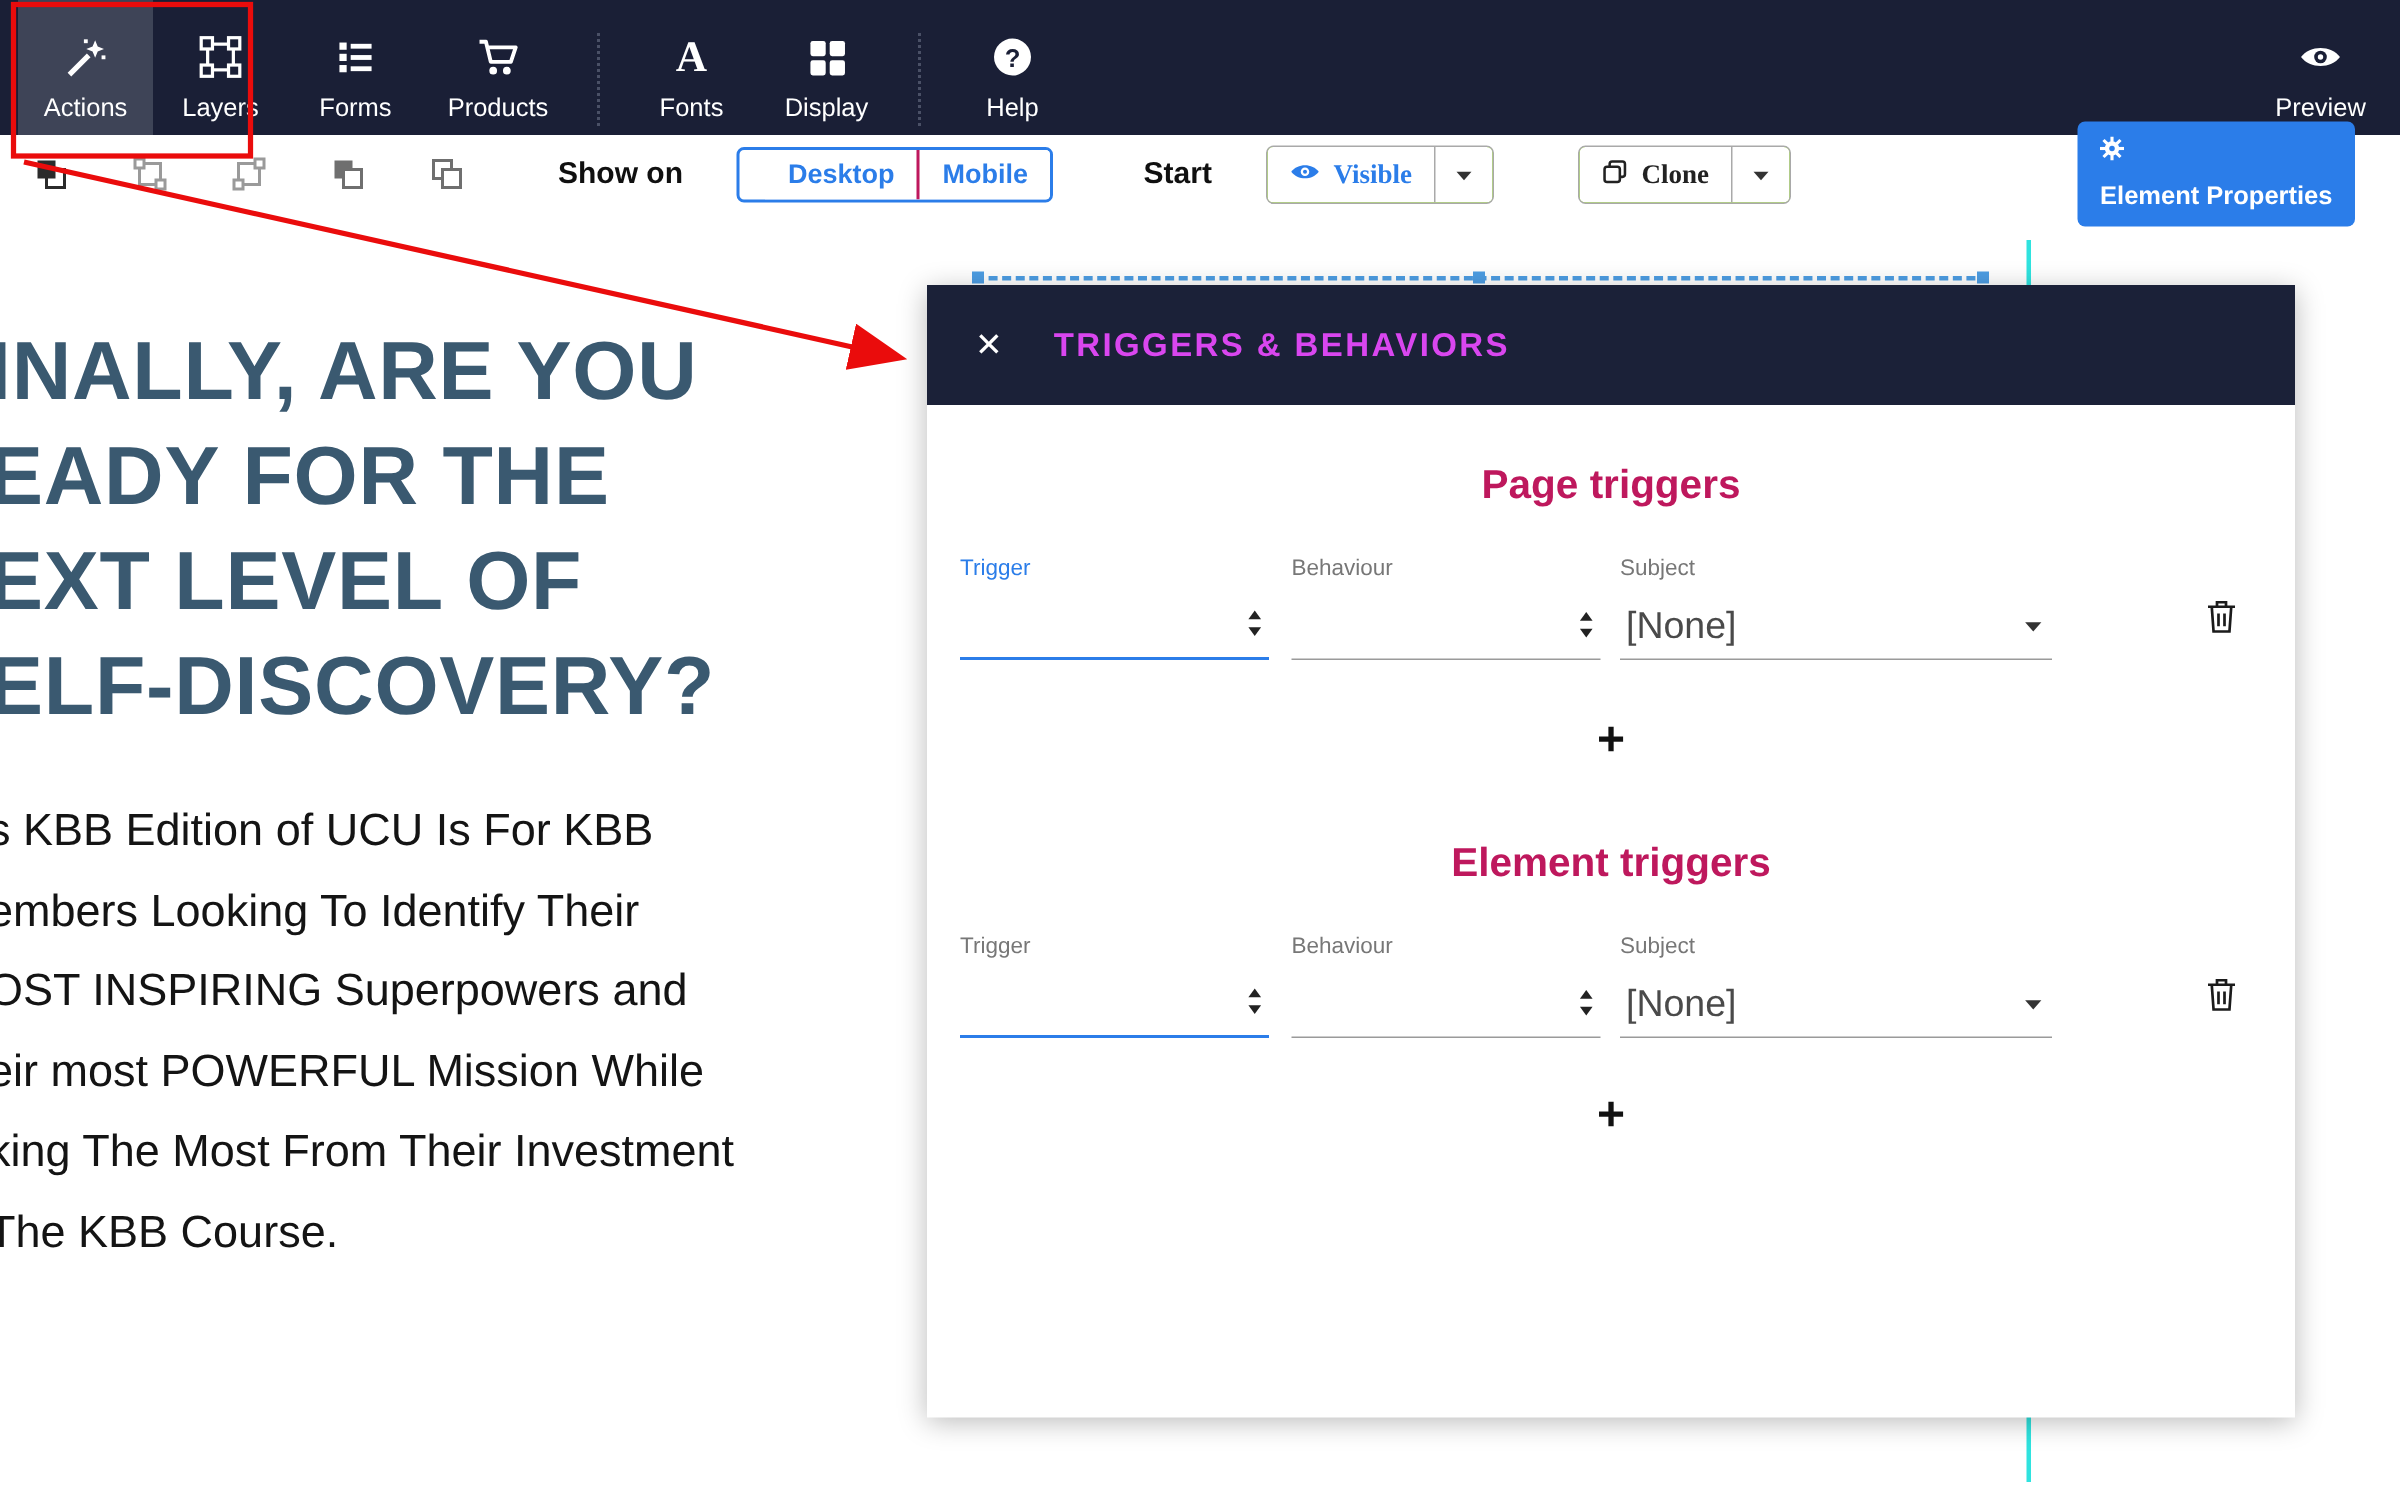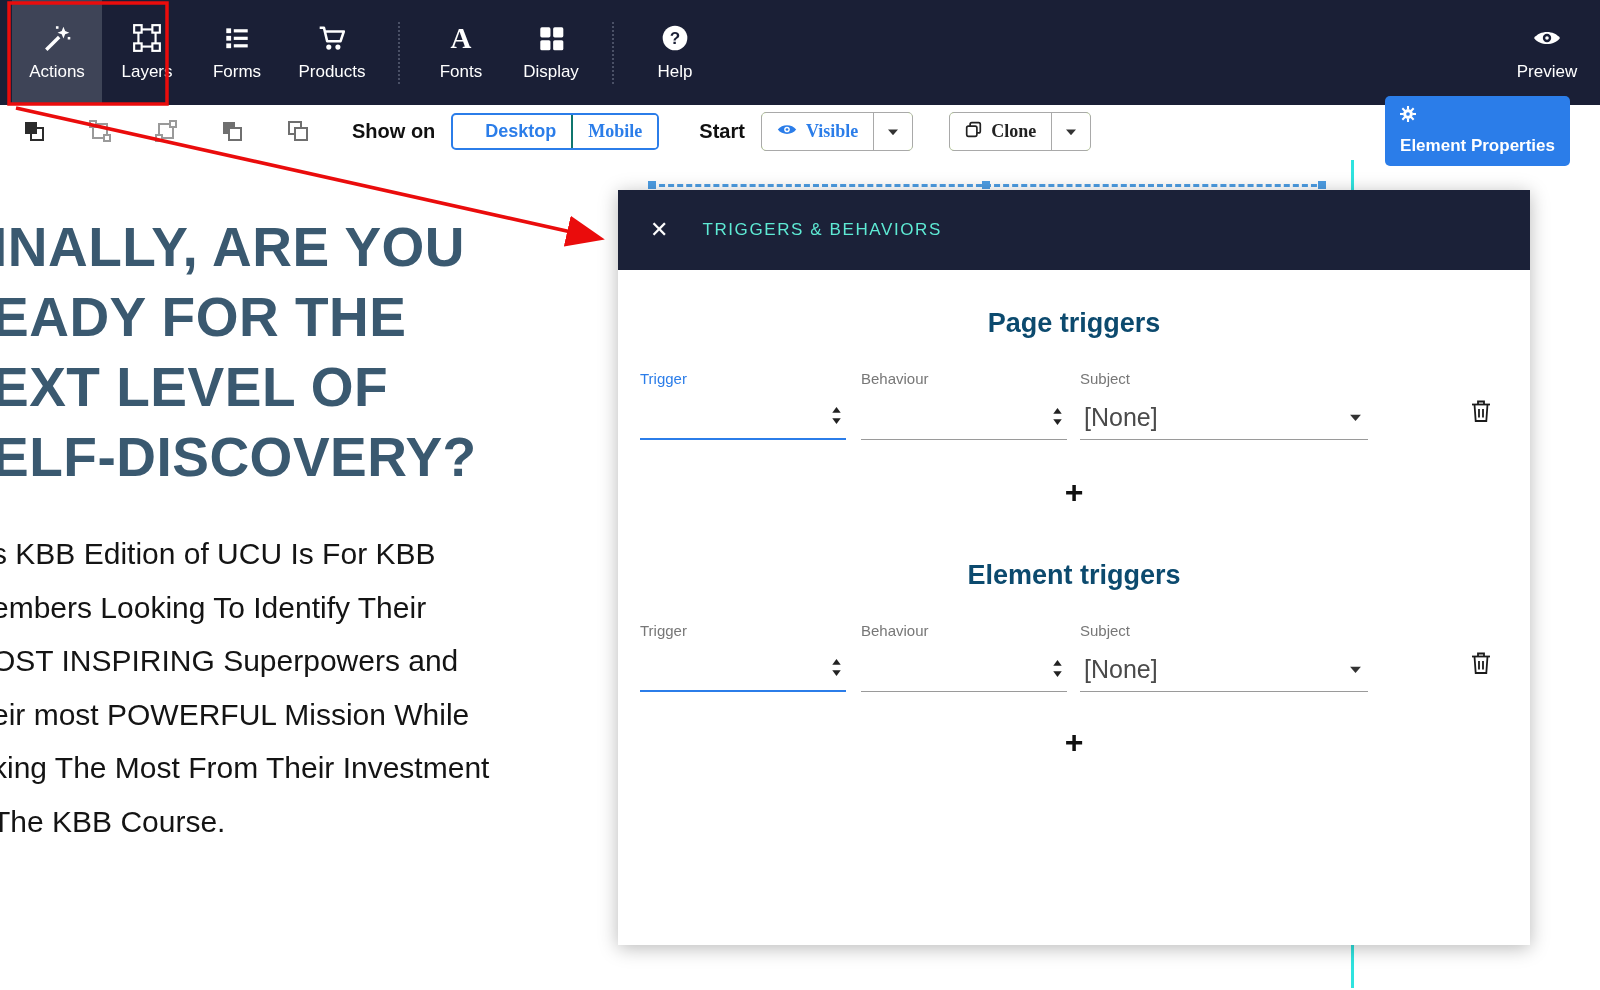"Show on" .toolbar2 { gap: none -> 20px; top: 105px -> 90px }
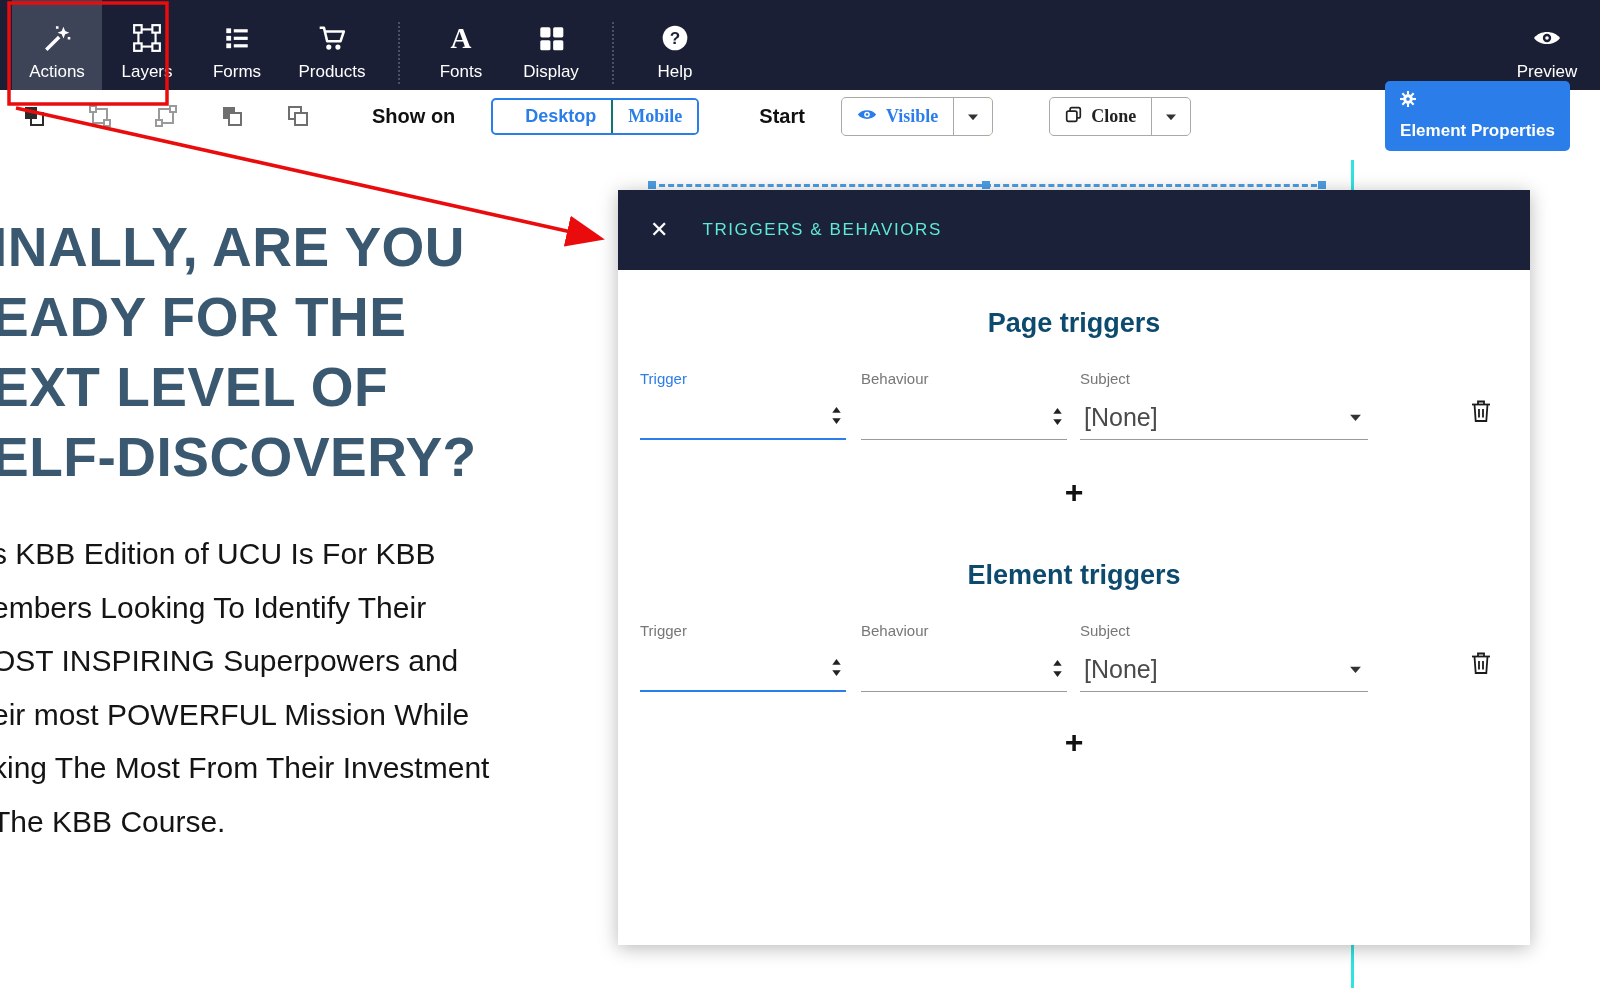"Mobile" .seg-btn + .seg-btn { border-left: 2px solid #0f766e -> 2px solid #be185d; font-family: Liberation Serif, serif -> none }
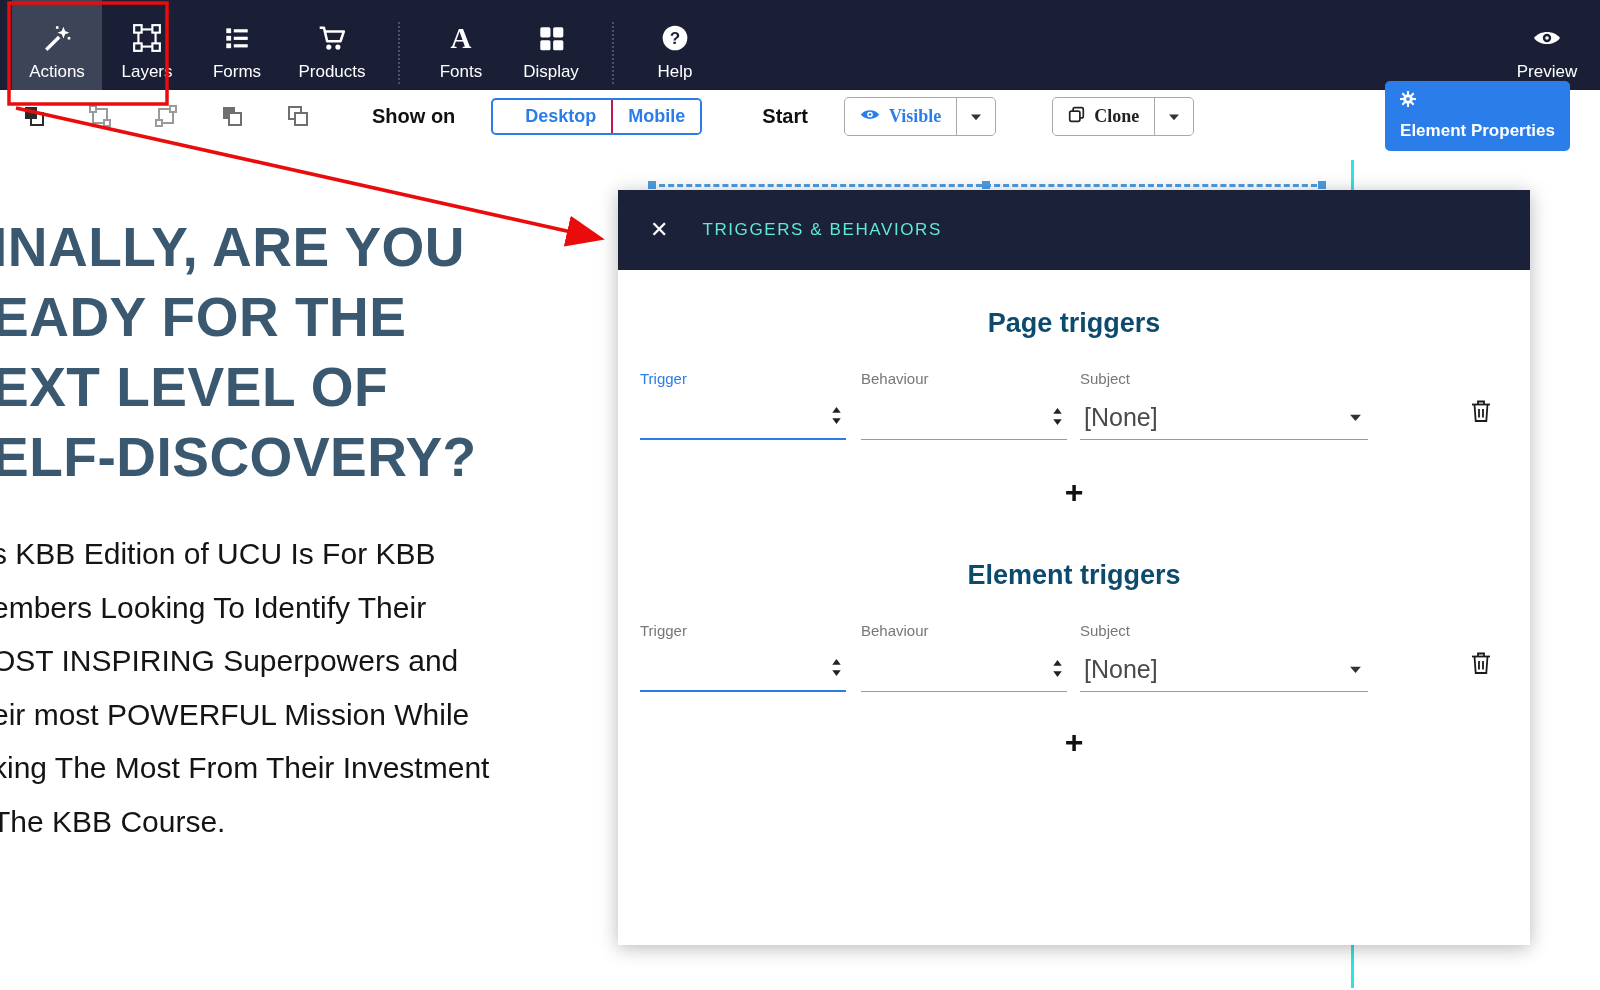"TRIGGERS & BEHAVIORS" .modal-title { color: #5eead4 -> #d946ef; font-size: 17px -> 22px; font-weight: normal -> bold }
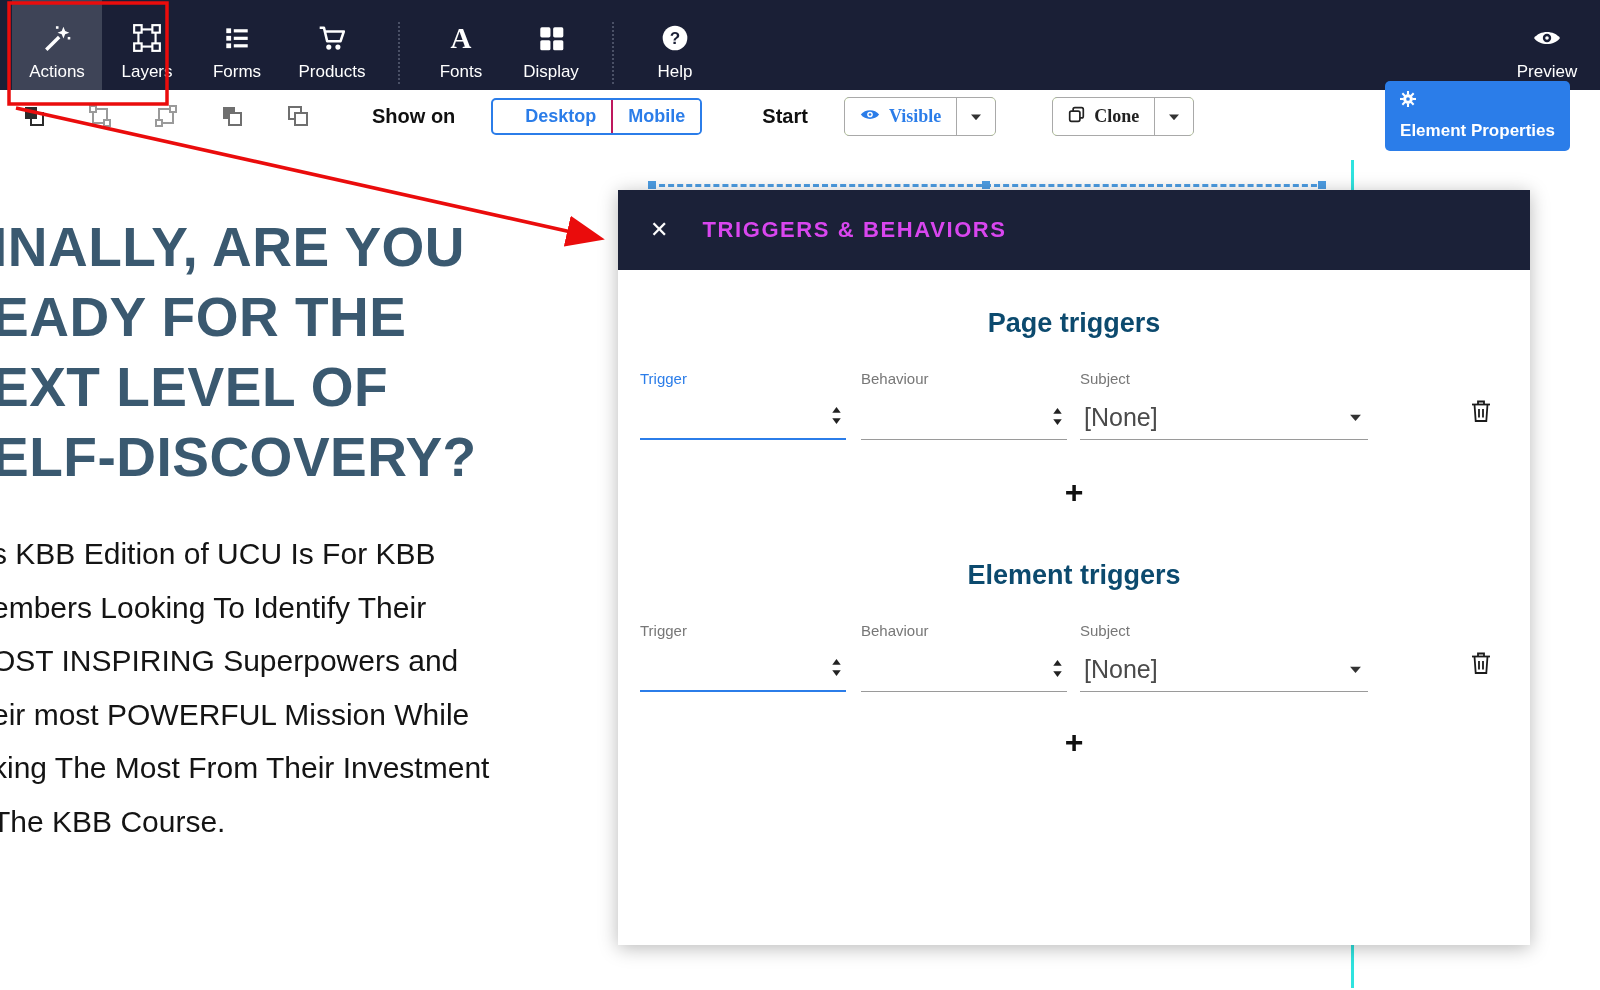"Page triggers" .sec-head { color: #0c4a6e -> #be185d }
